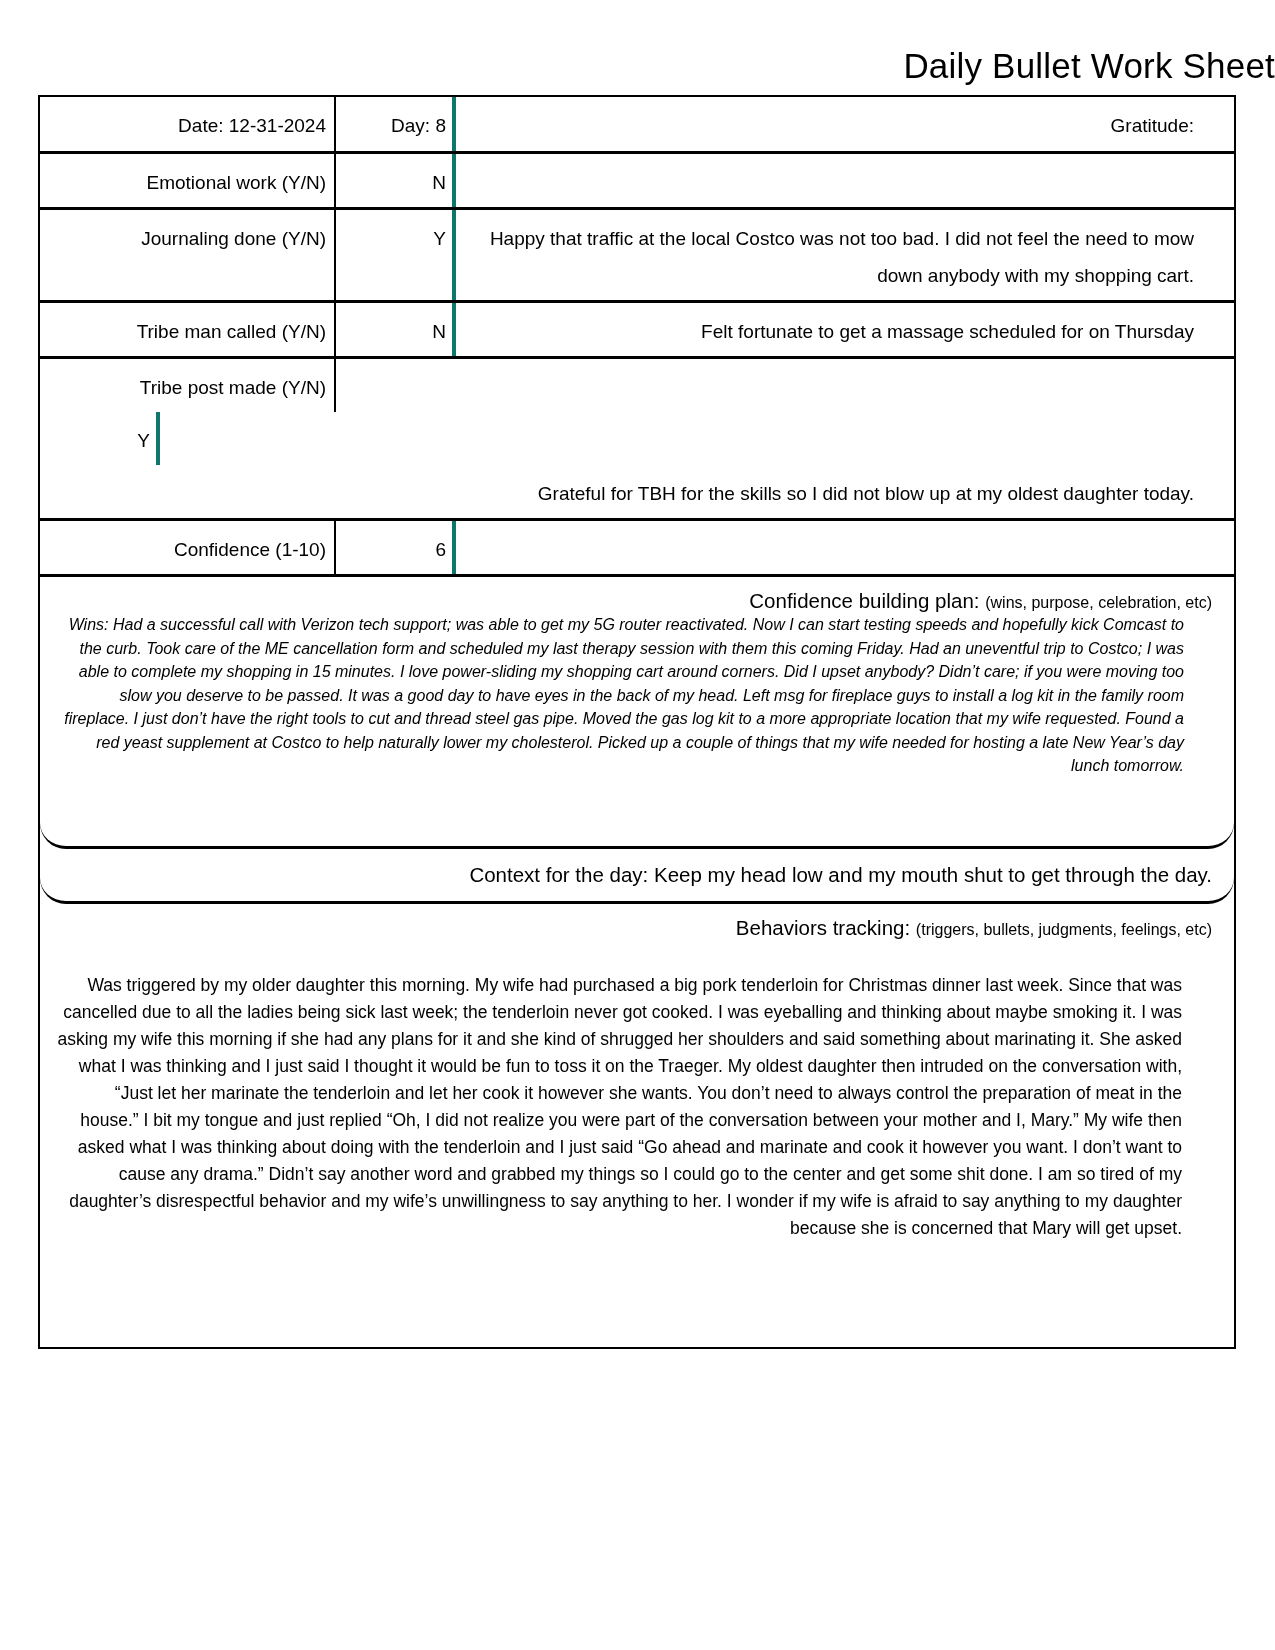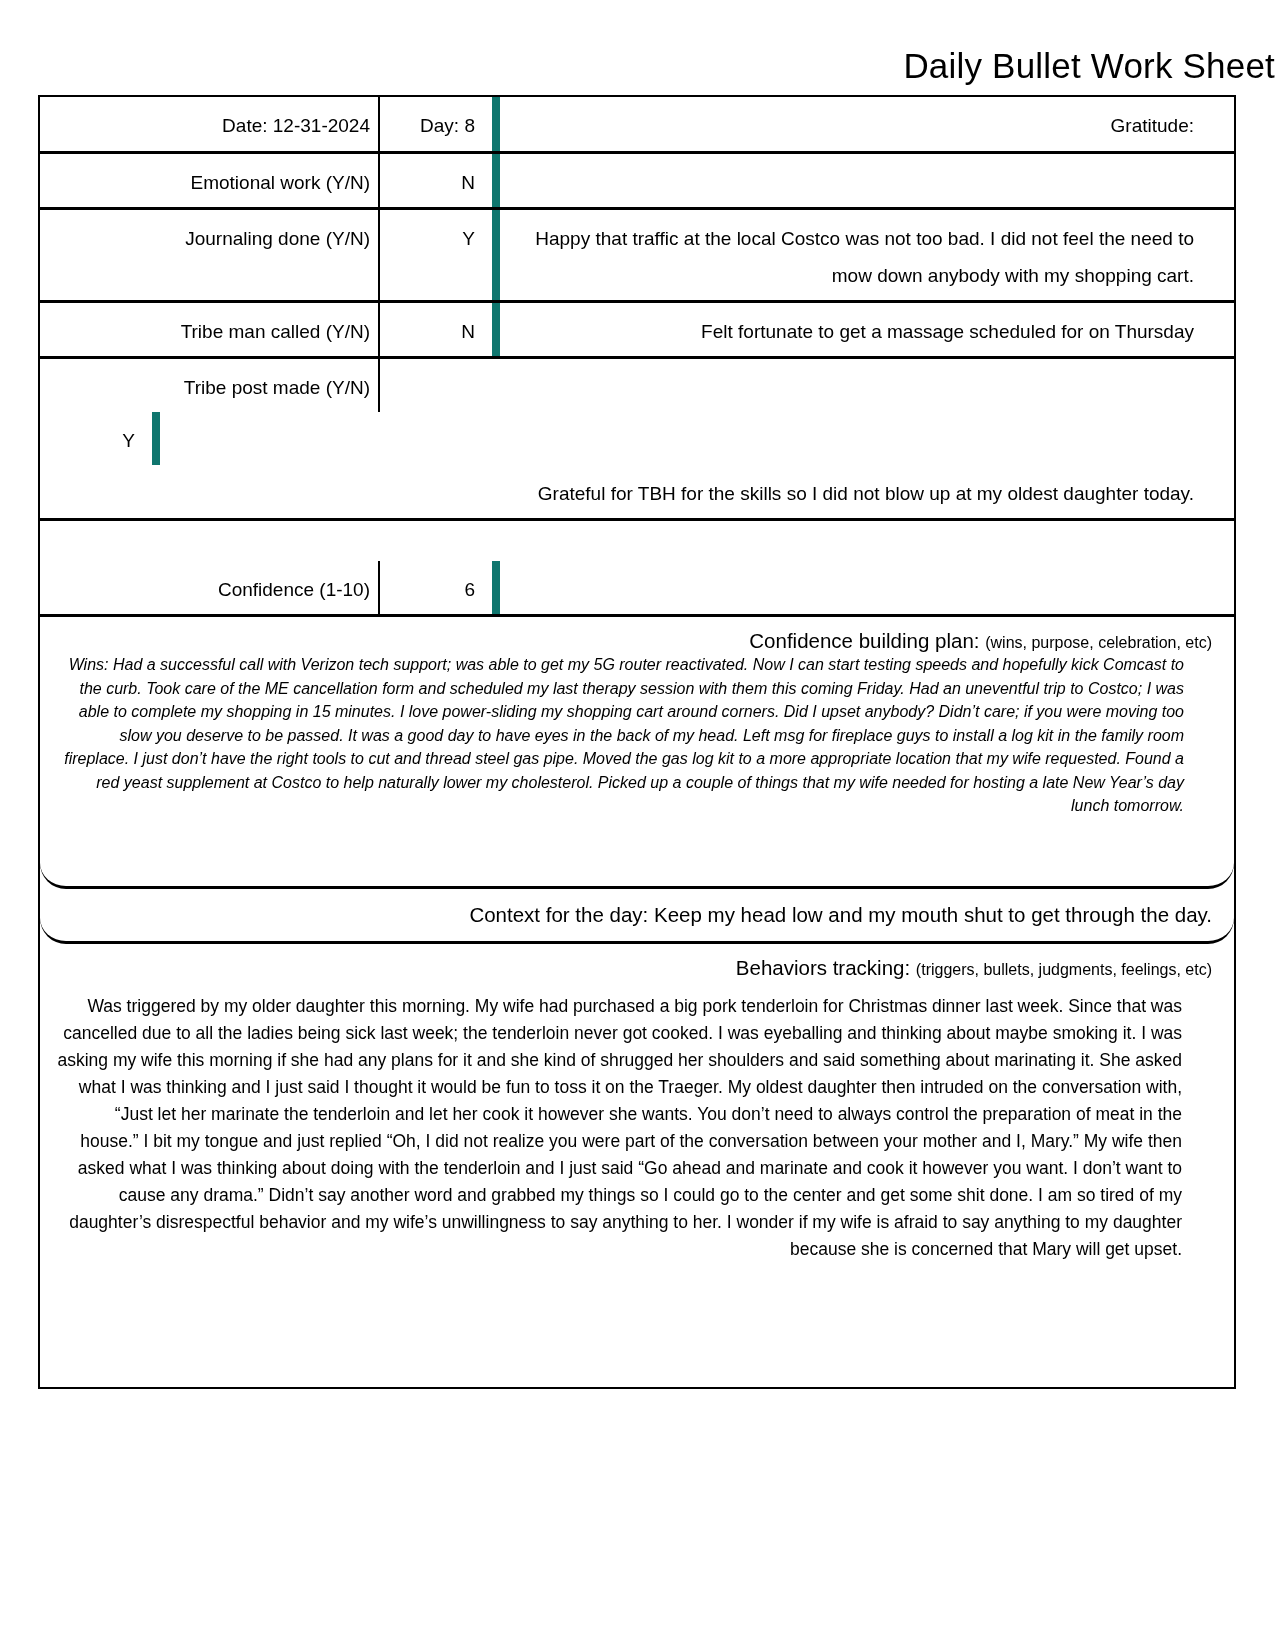"Date: 12-31-2024" .c1 { width: 340px -> 296px }
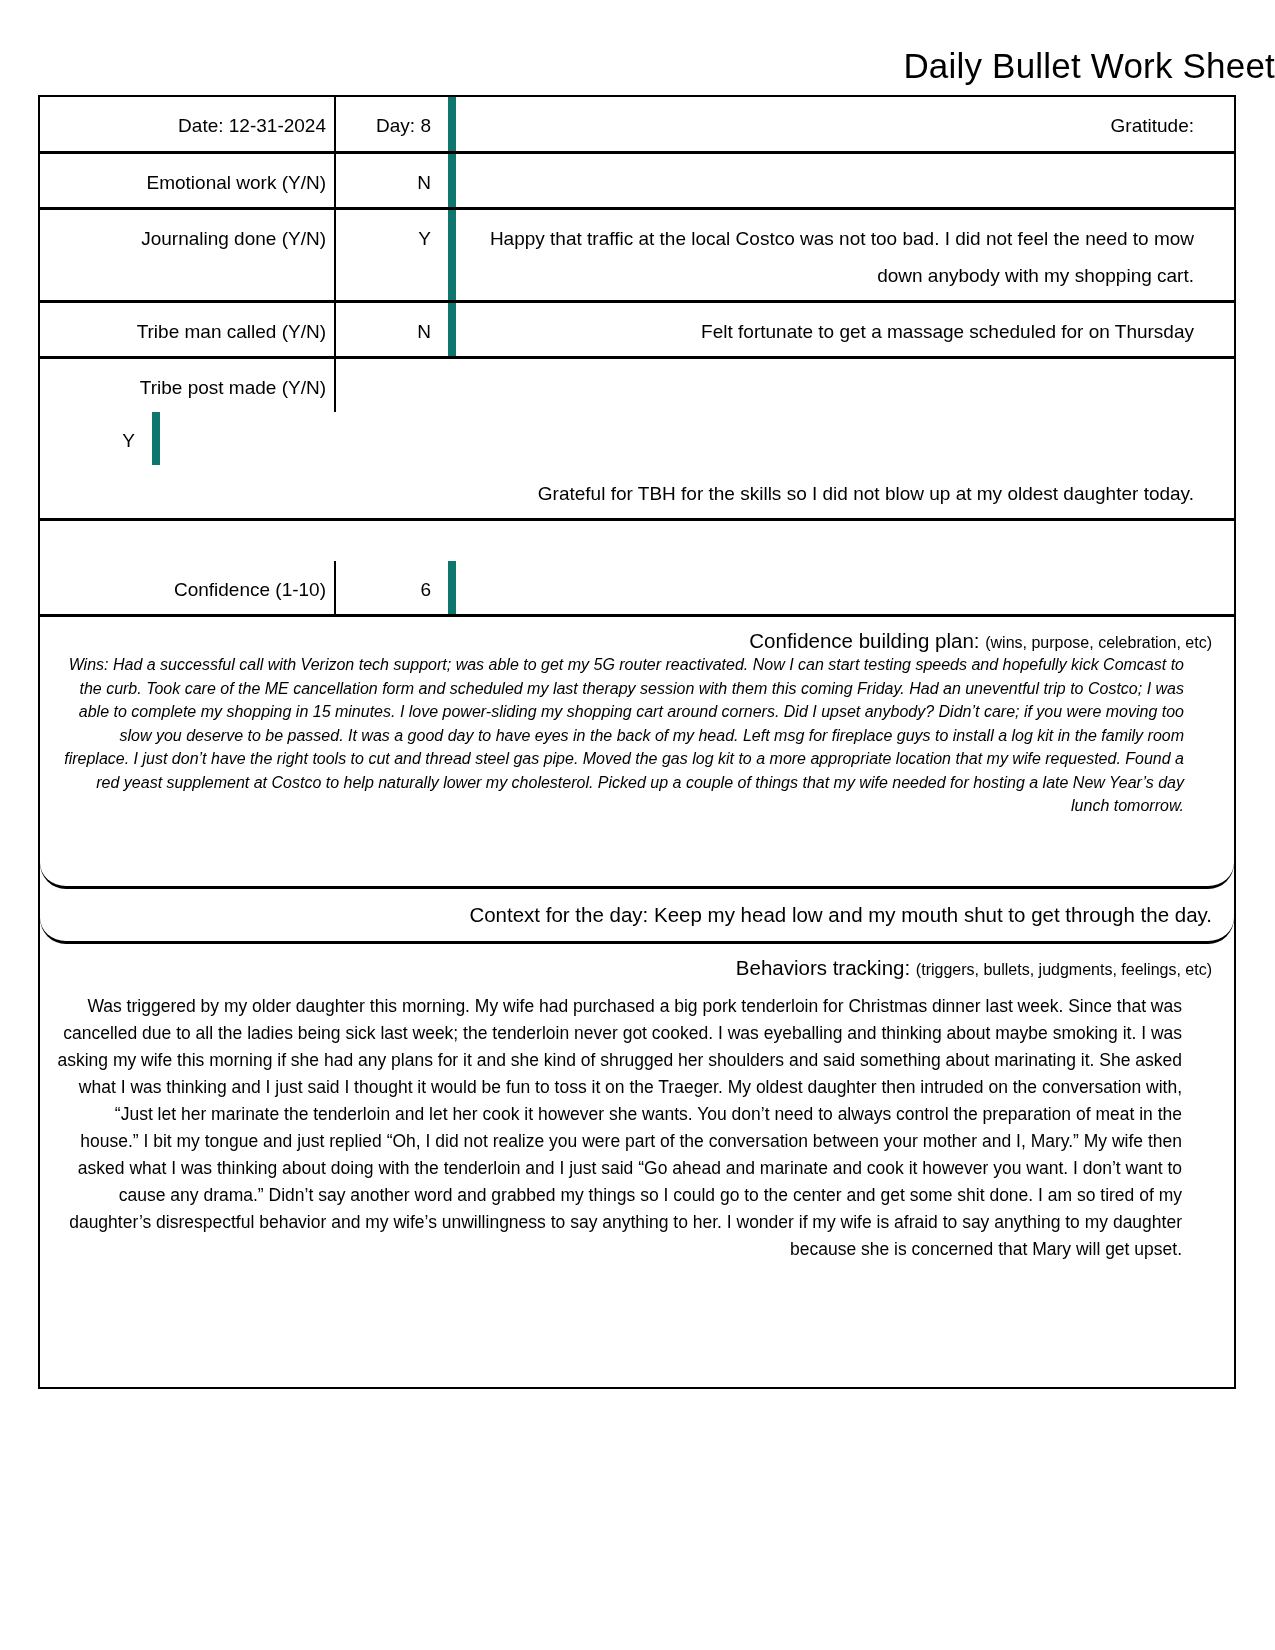"Day: 8" .c2 { border-right: 8px solid #0f766e -> 4px solid #0f766e; padding-right: 17px -> 6px }
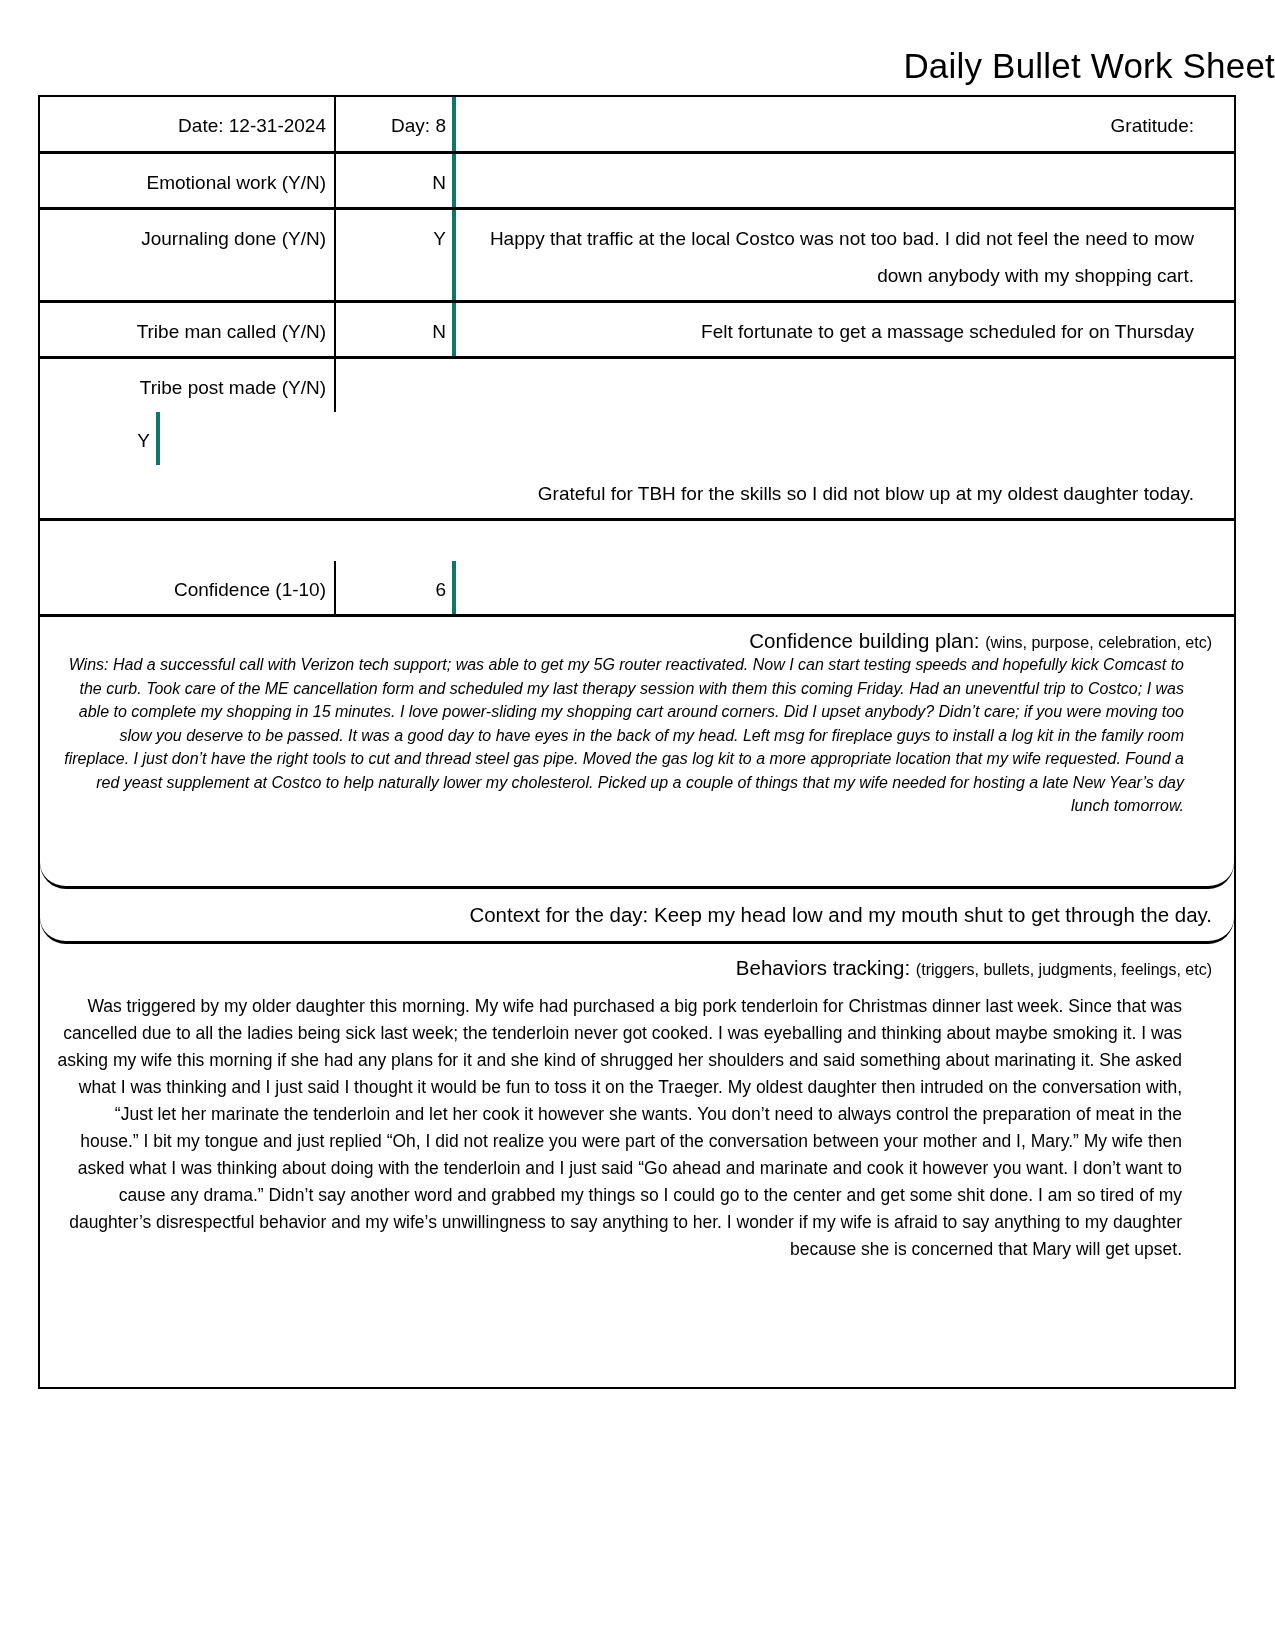"Confidence (1-10)" .r-6 { margin-top: 40px -> none }
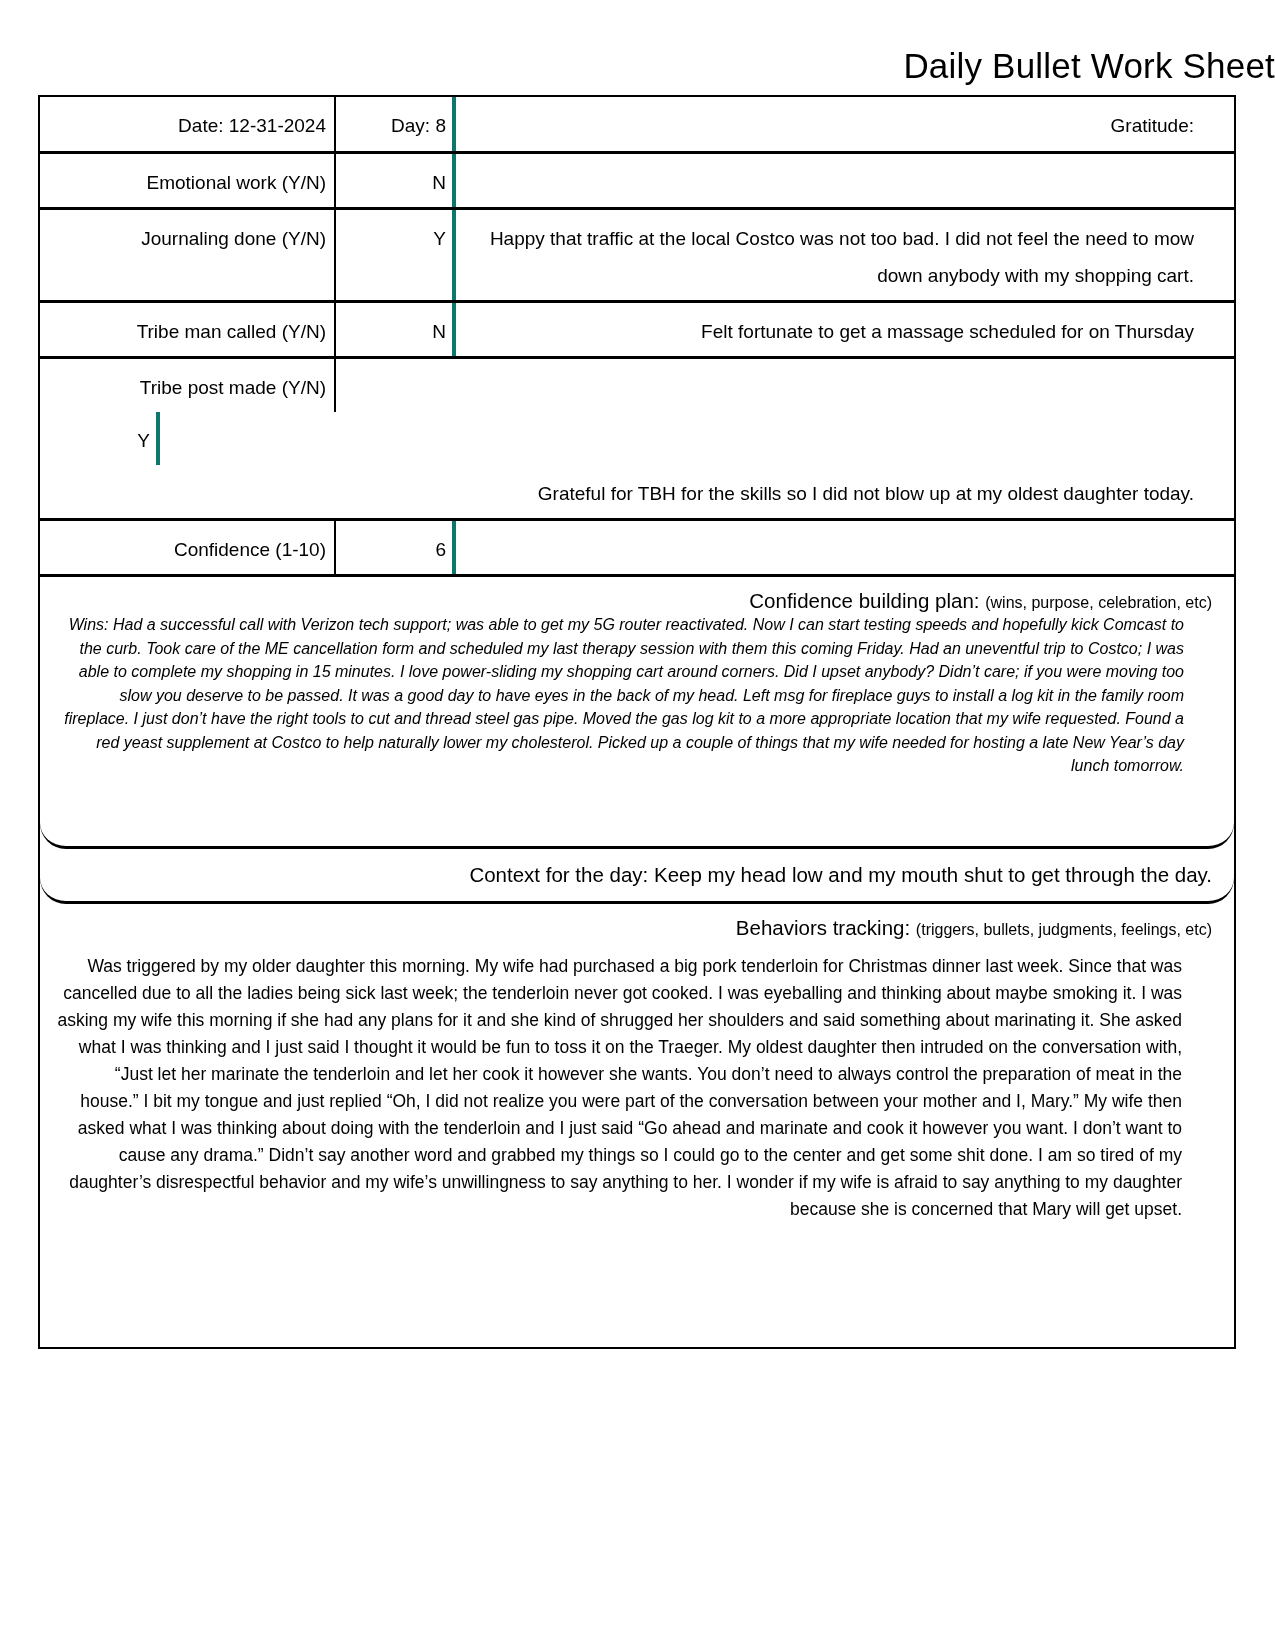"Was triggered by my older" .body-large { margin-top: 13px -> 32px }
